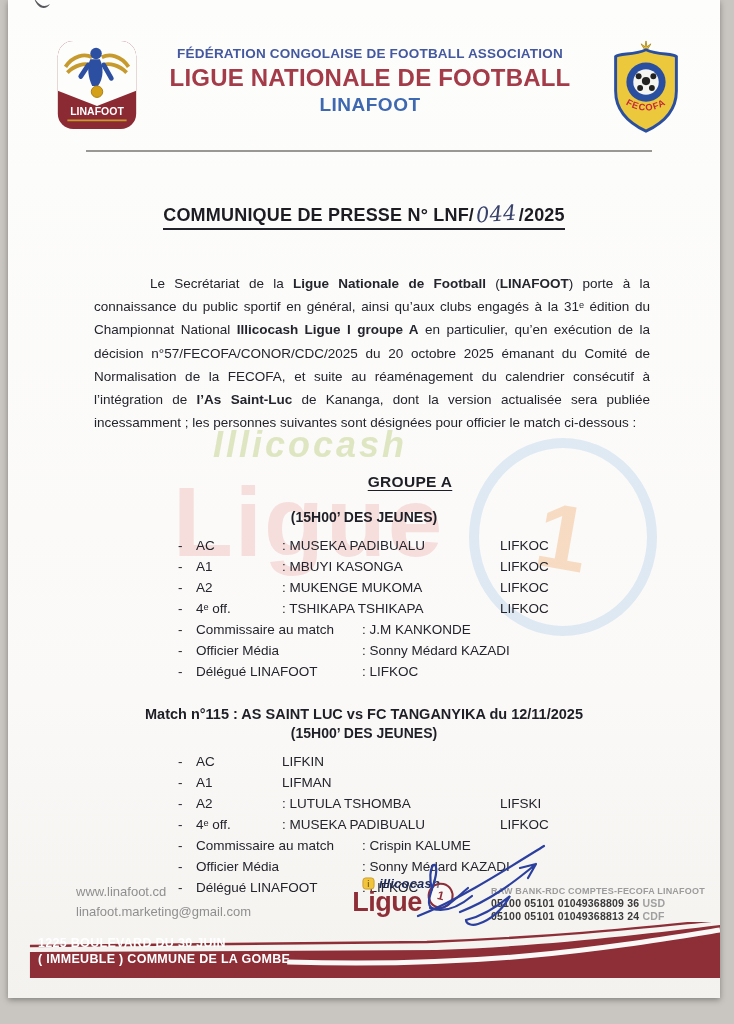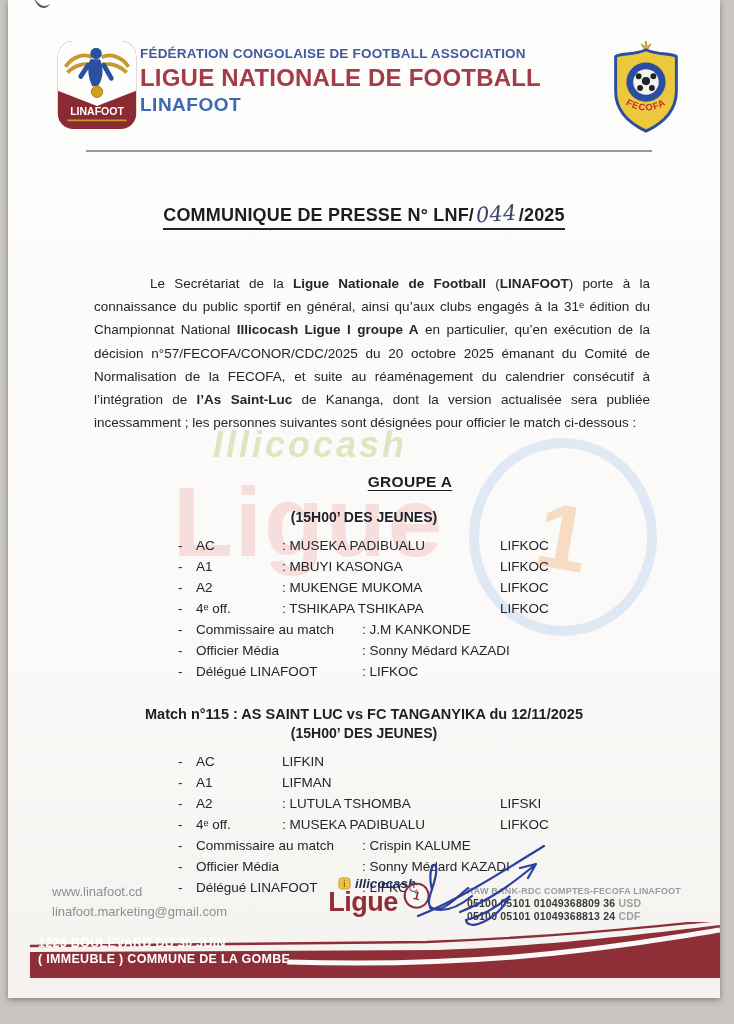"FÉDÉRATION CONGOLAISE DE FOOTBALL" .hdr-text { text-align: left -> center }
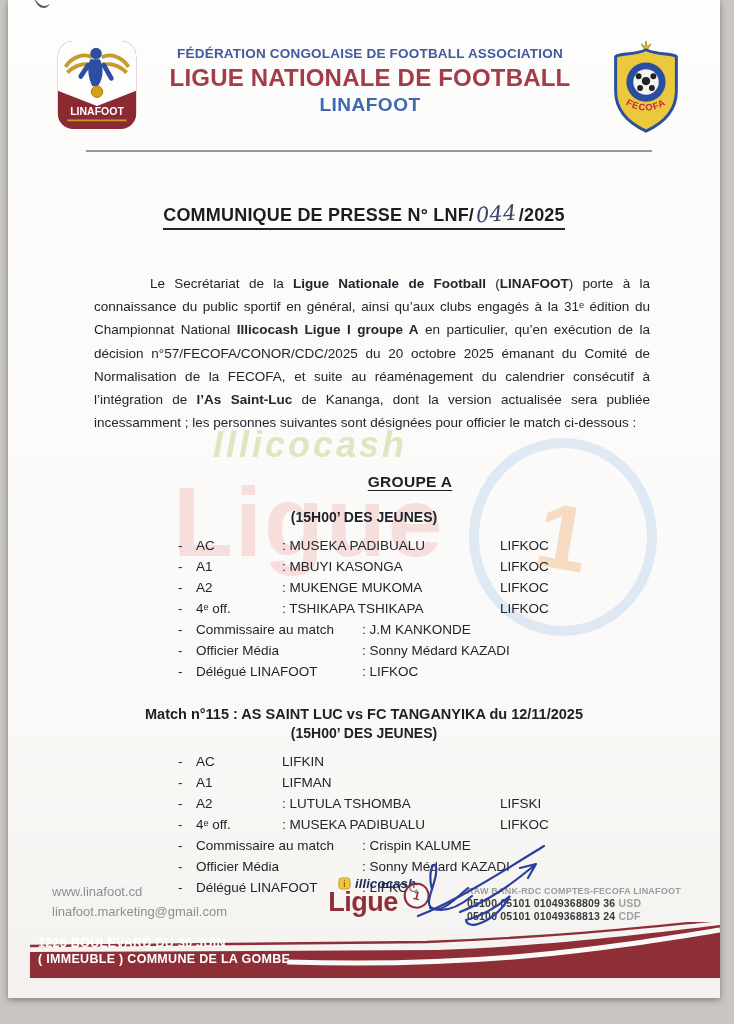"www.linafoot.cd" .footer-row { padding: 0 14px 0 44px -> 0 14px 0 68px }
